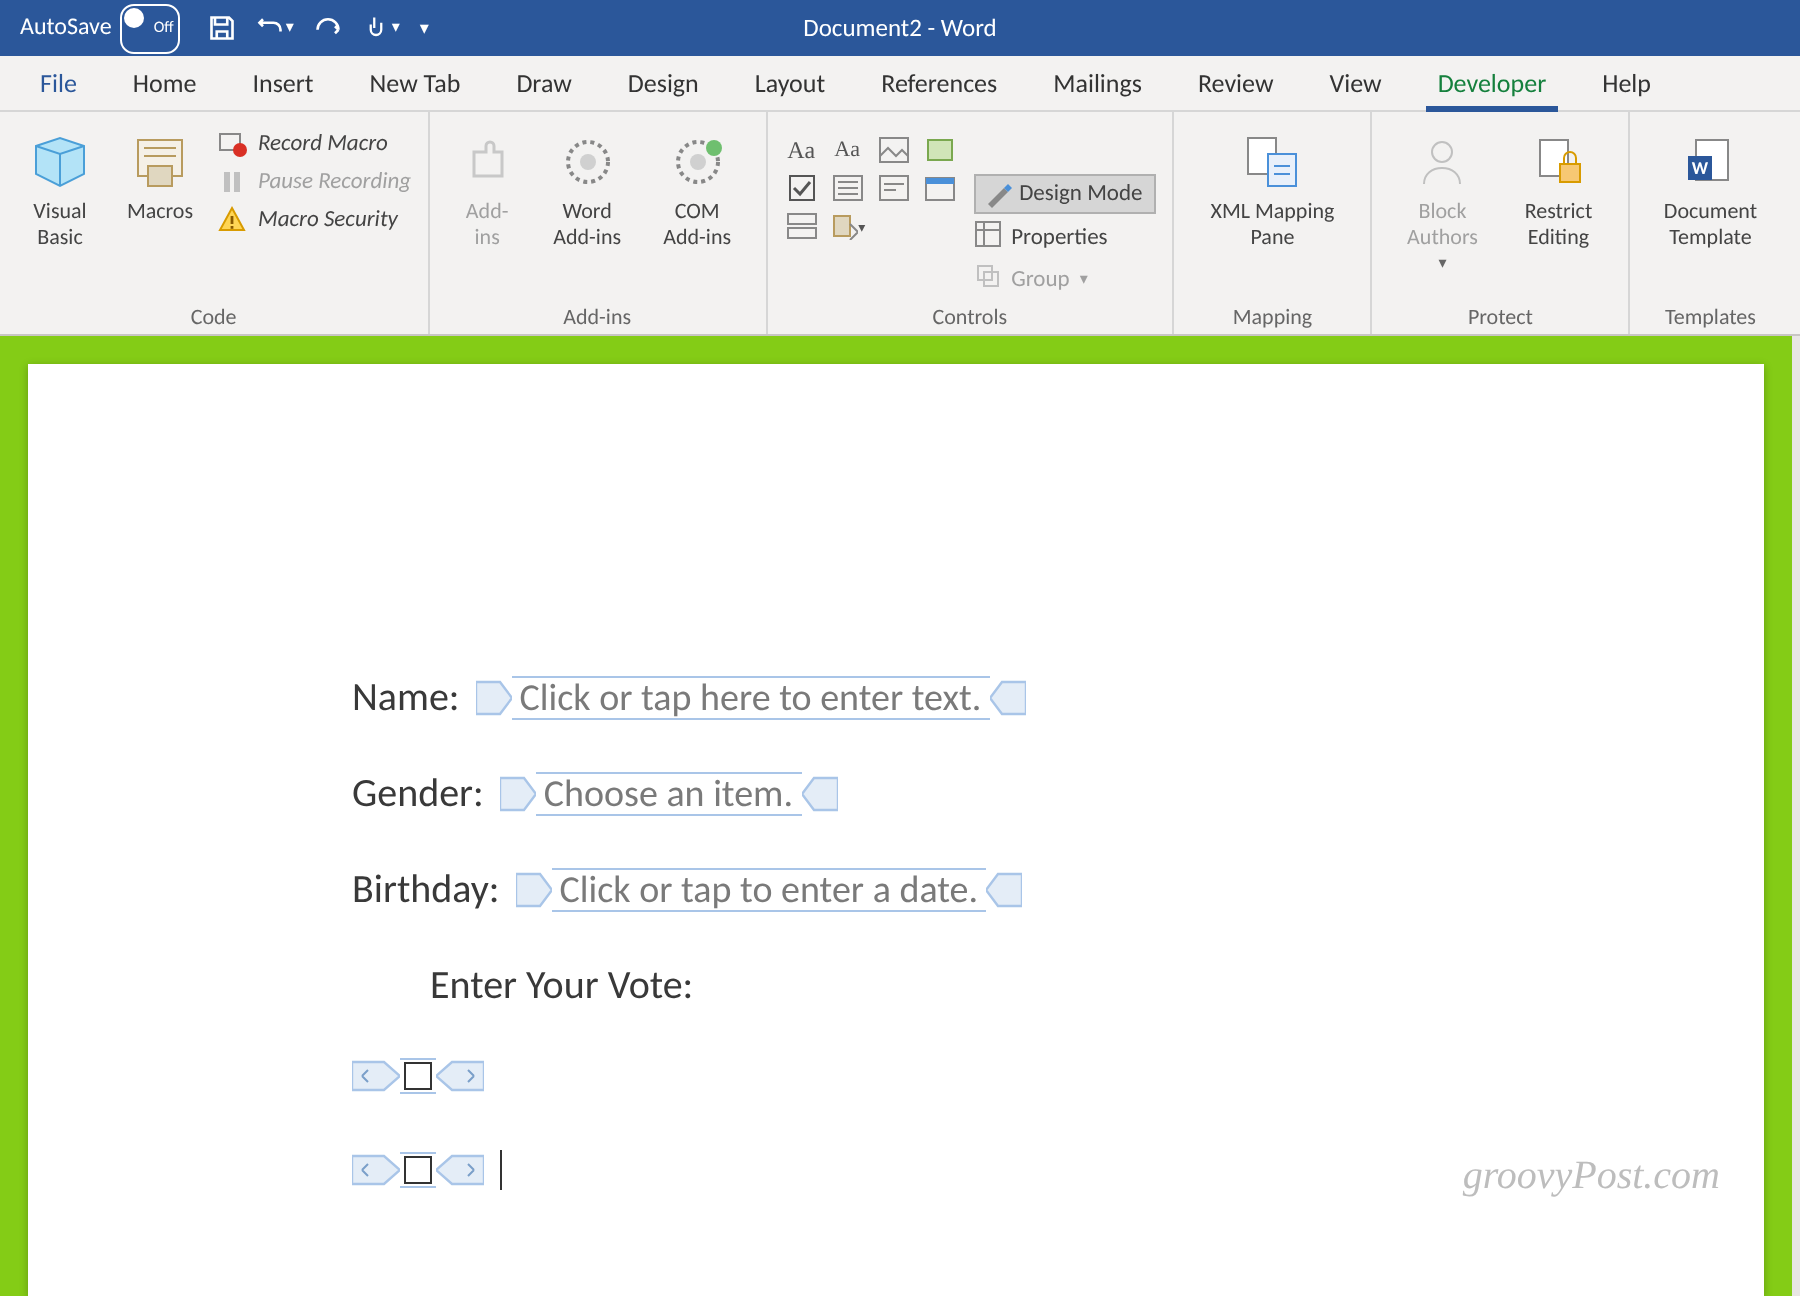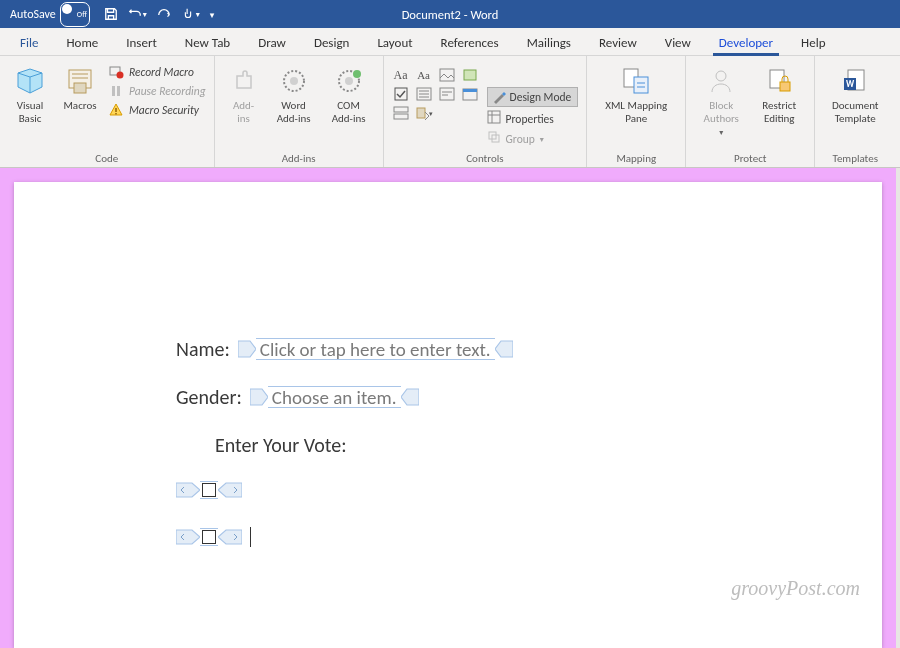"Developer" .tab.active { color: #1d4ed8 -> #15803d }
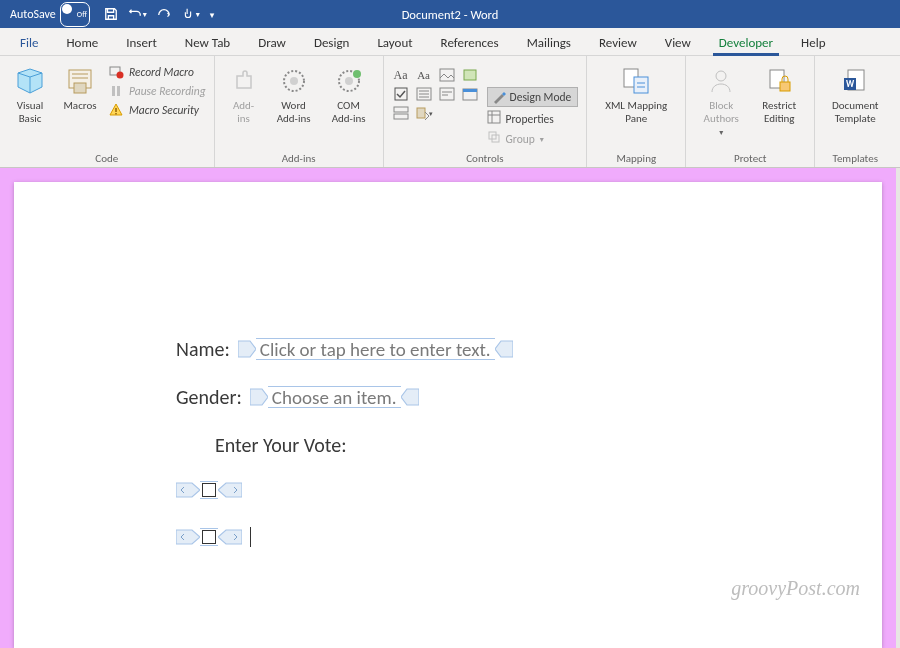"Name:" .docwrap { background: #f0abfc -> #84cc16 }
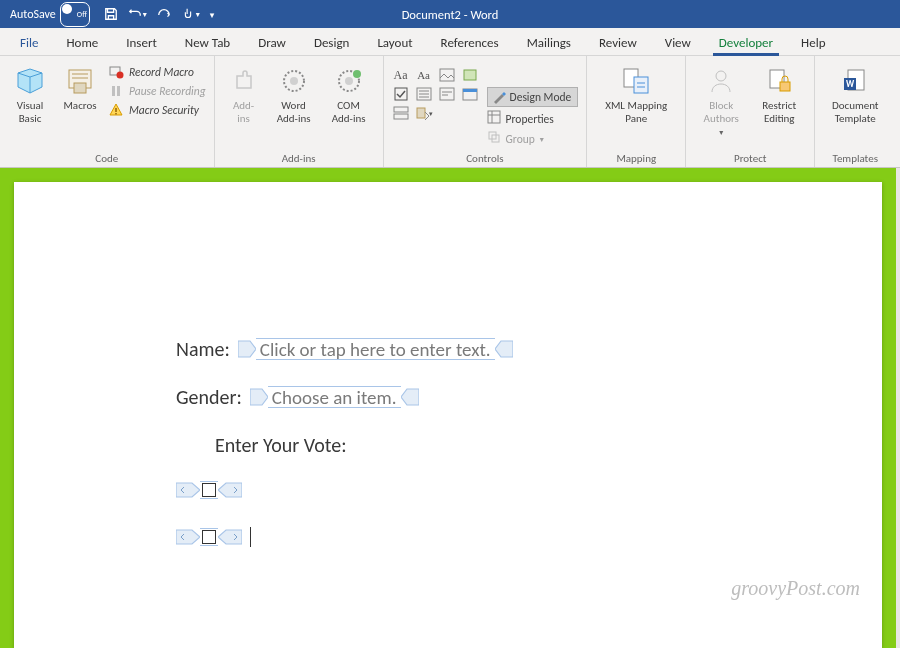"Birthday:" div.docline { html: none -> <div> <span>Birthday:</span> <span> <span> <svg> <path></path> </svg> </span> <span>Click or tap to enter a date.</span> <span> <svg> <path></path> </svg> </span> </span> </div> }
